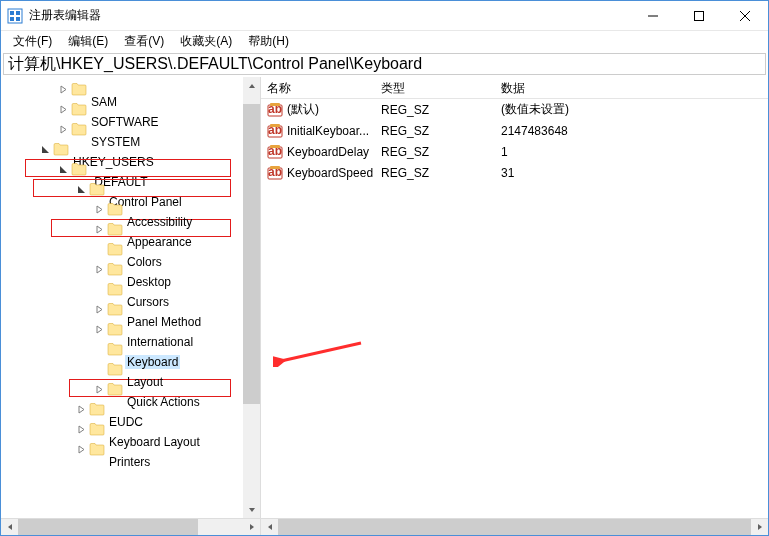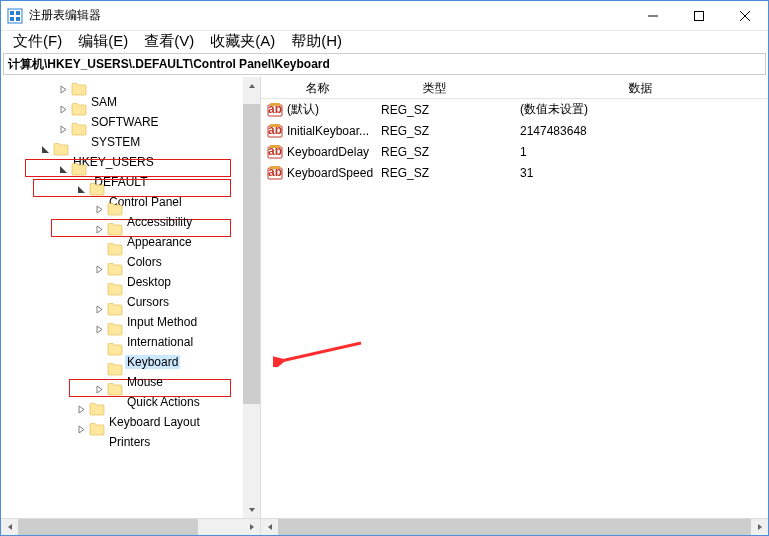"文件(F)" .menubar .menu-item { font-size: 15px -> 12px }
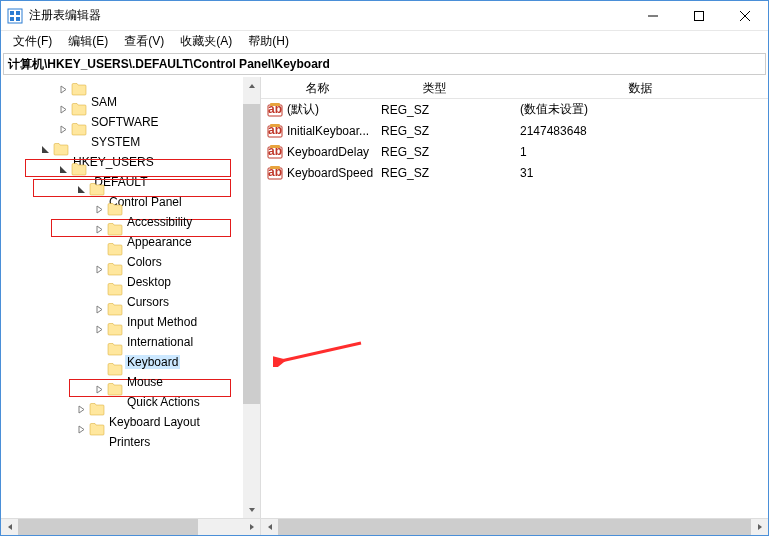"计算机\HKEY_USERS\.DEFAULT\Control" .address-bar { font-size: 12px -> 16px; font-weight: bold -> none }
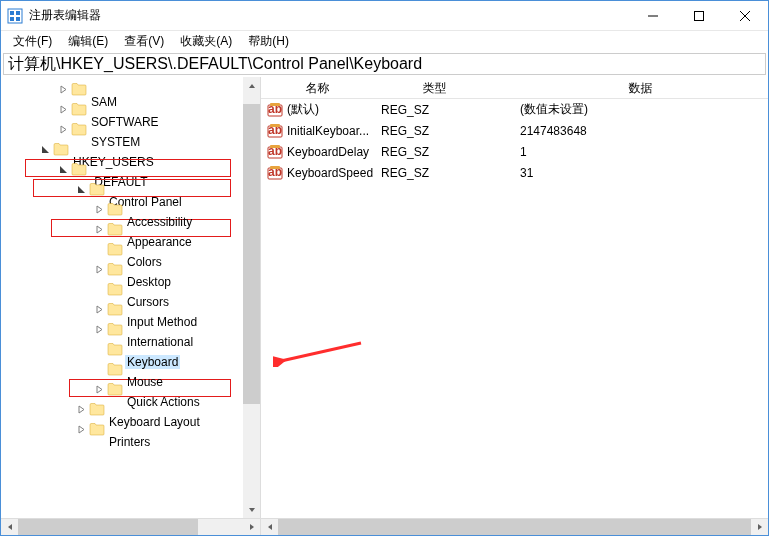"名称" .list-header { text-align: center -> none }
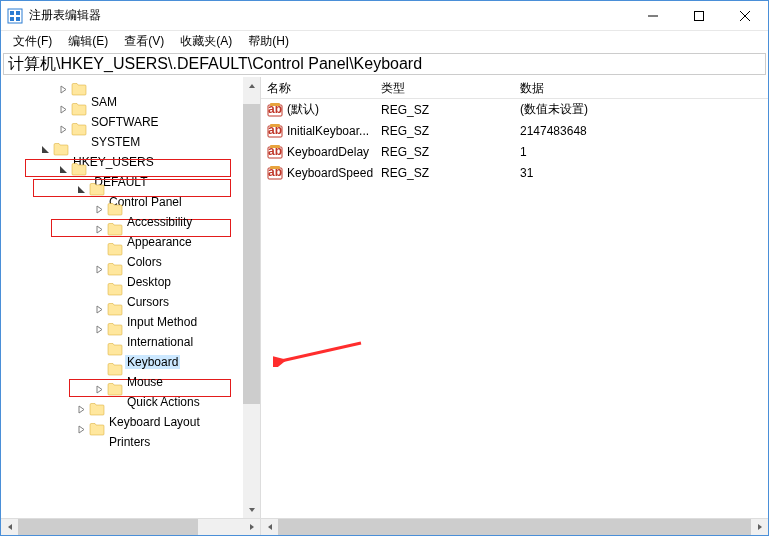"数据" .col-data { margin-left: 19px -> none }
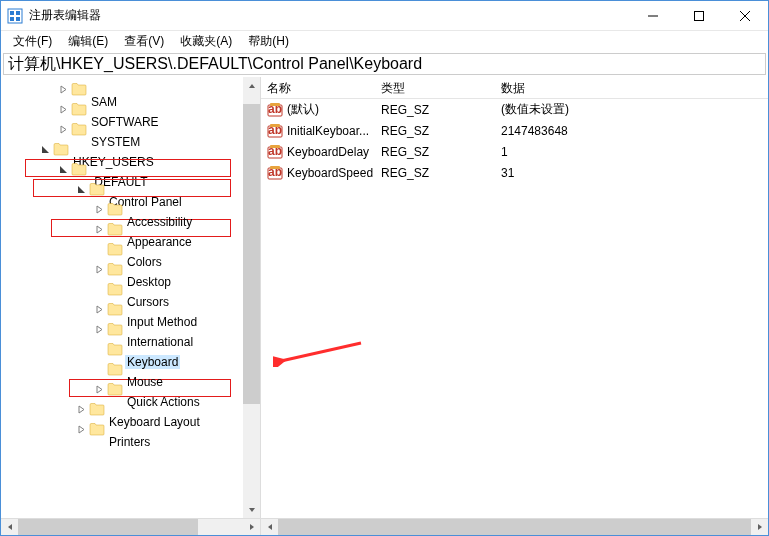"Input Method" span.label { text: Input -> Panel }
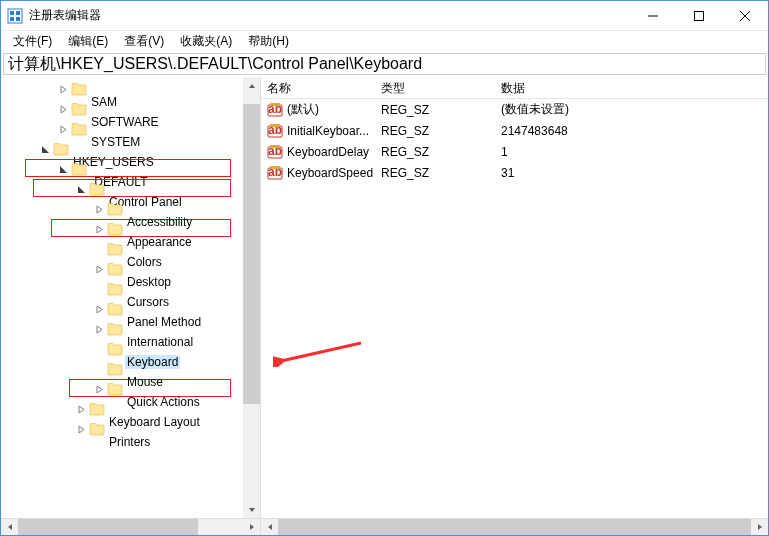"Mouse" span.label { text: Mouse -> Layout }
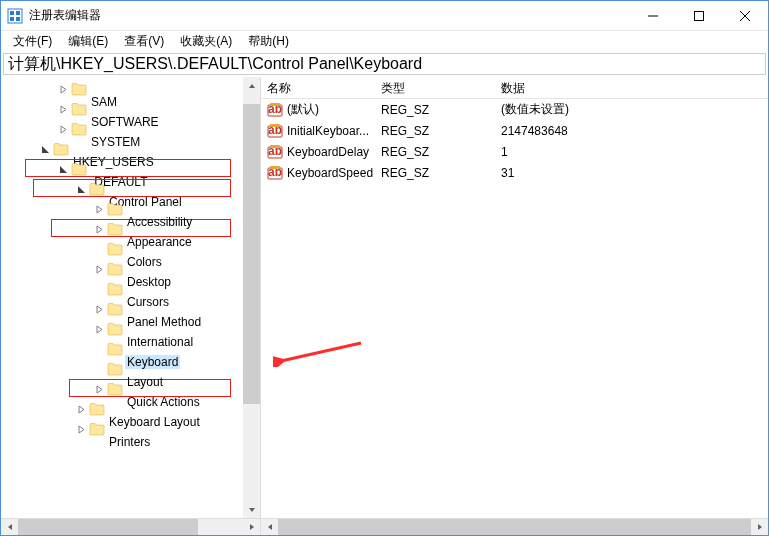"EUDC" div.tree-node { html: none -> <div> <span></span> <span> <svg> <path></path> </svg> </span> <svg> <path></path> </svg> <span>EUDC</span> </div> }
